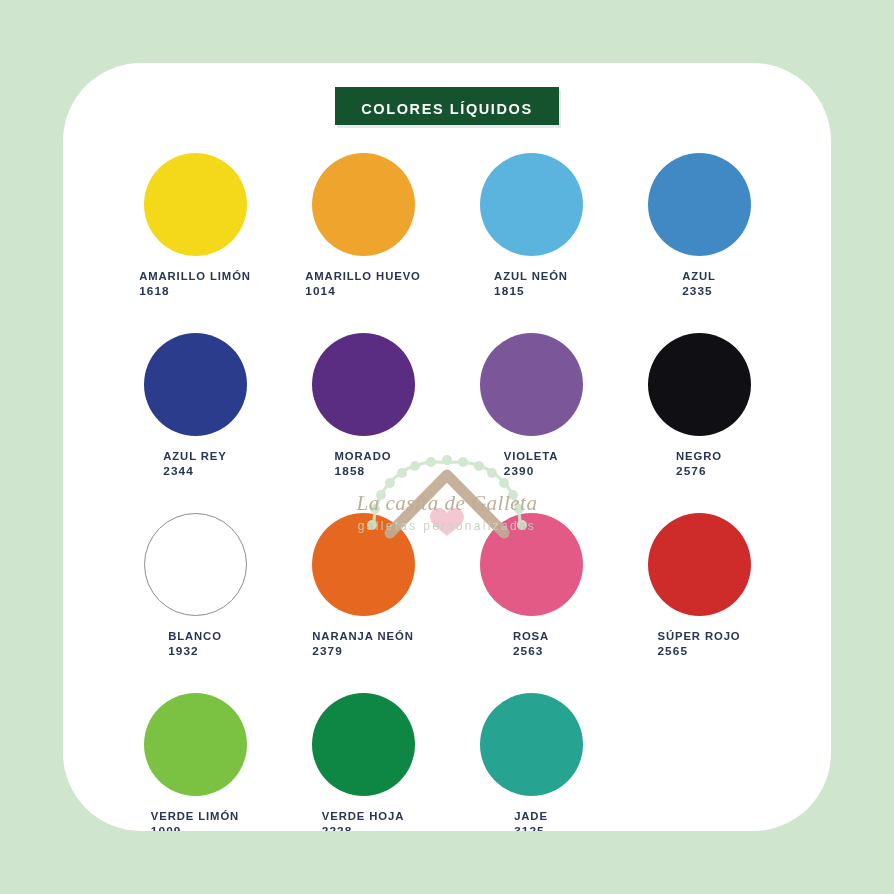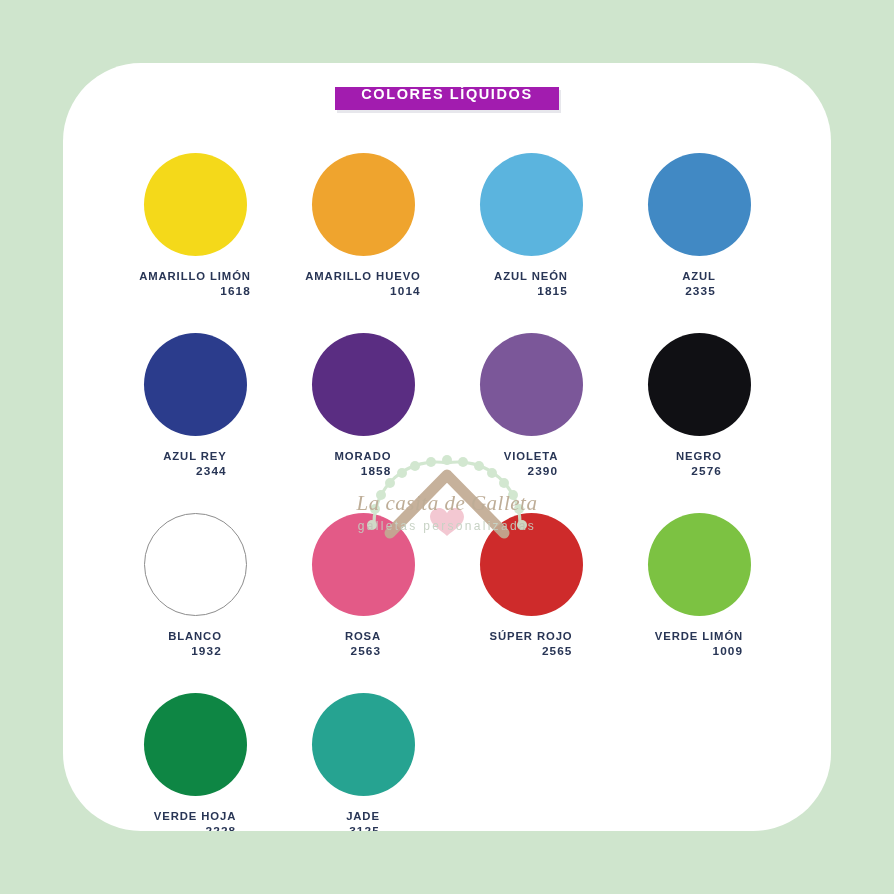"COLORES LÍQUIDOS" .banner { background: #a21caf -> #14532d; padding: 0 26px 8px 26px -> 15px 26px 8px 26px }
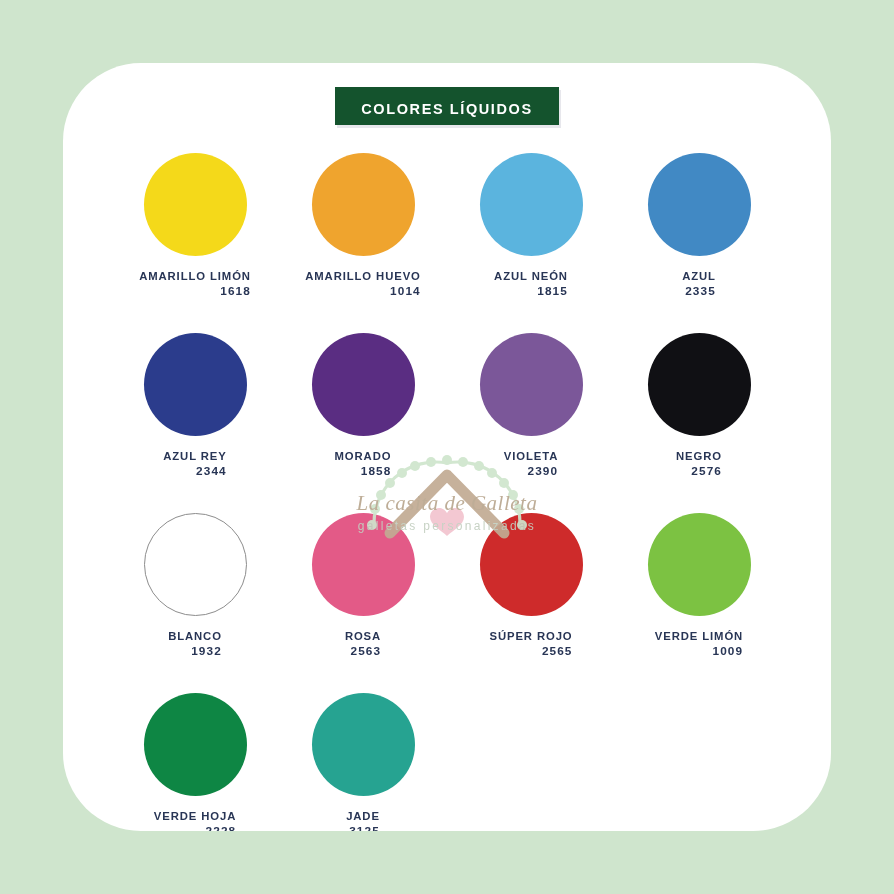"AMARILLO LIMÓN" .cap { text-align: right -> left }
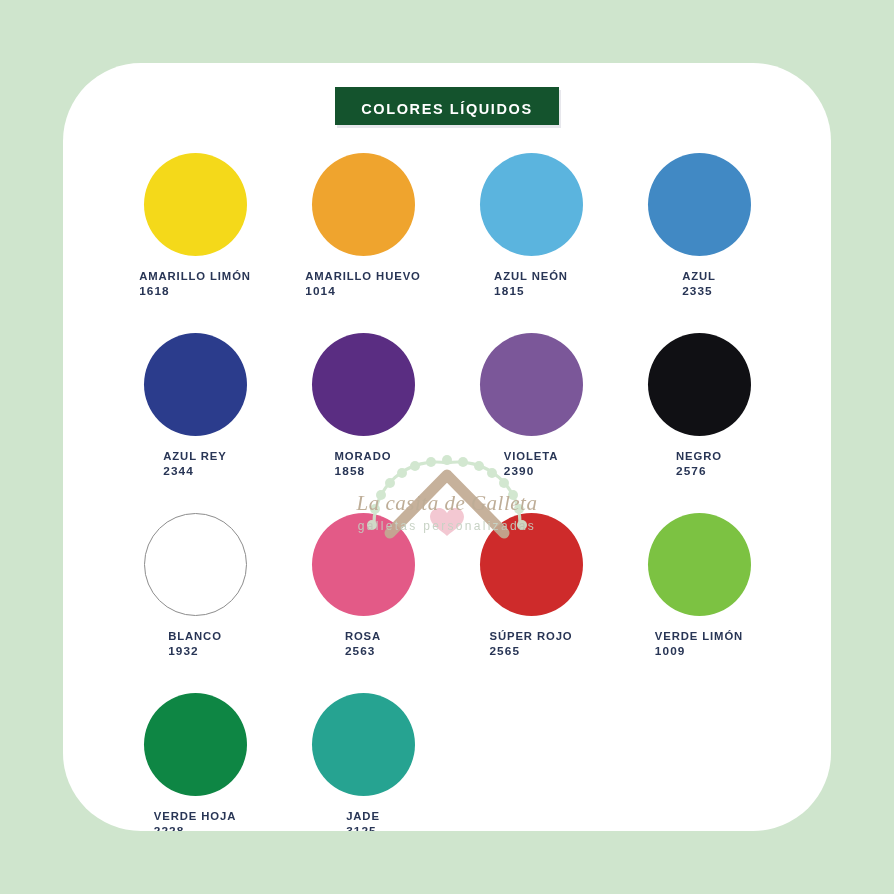"NARANJA NEÓN" div.cell { html: none -> <div> <div></div> <div>NARANJA NEÓN<span>2379</span></div> </div> }
